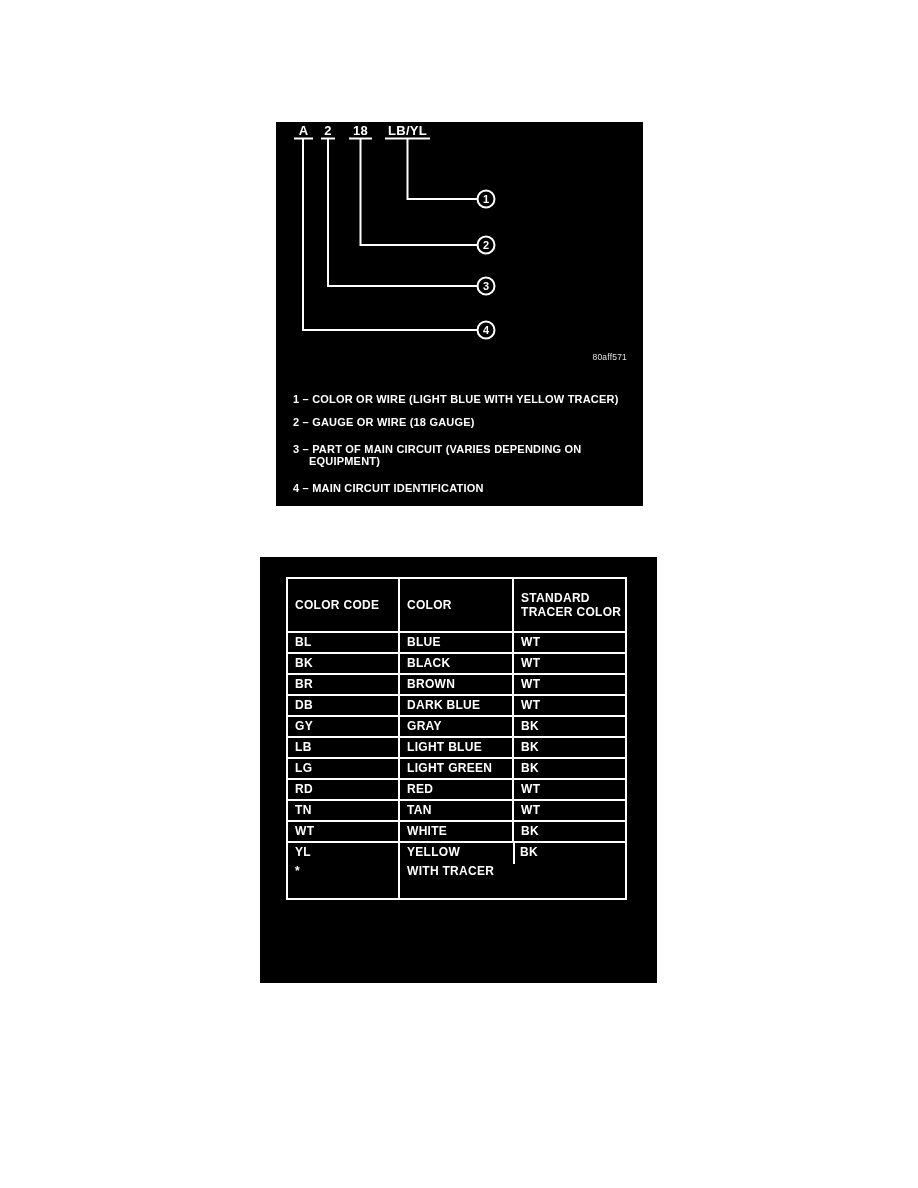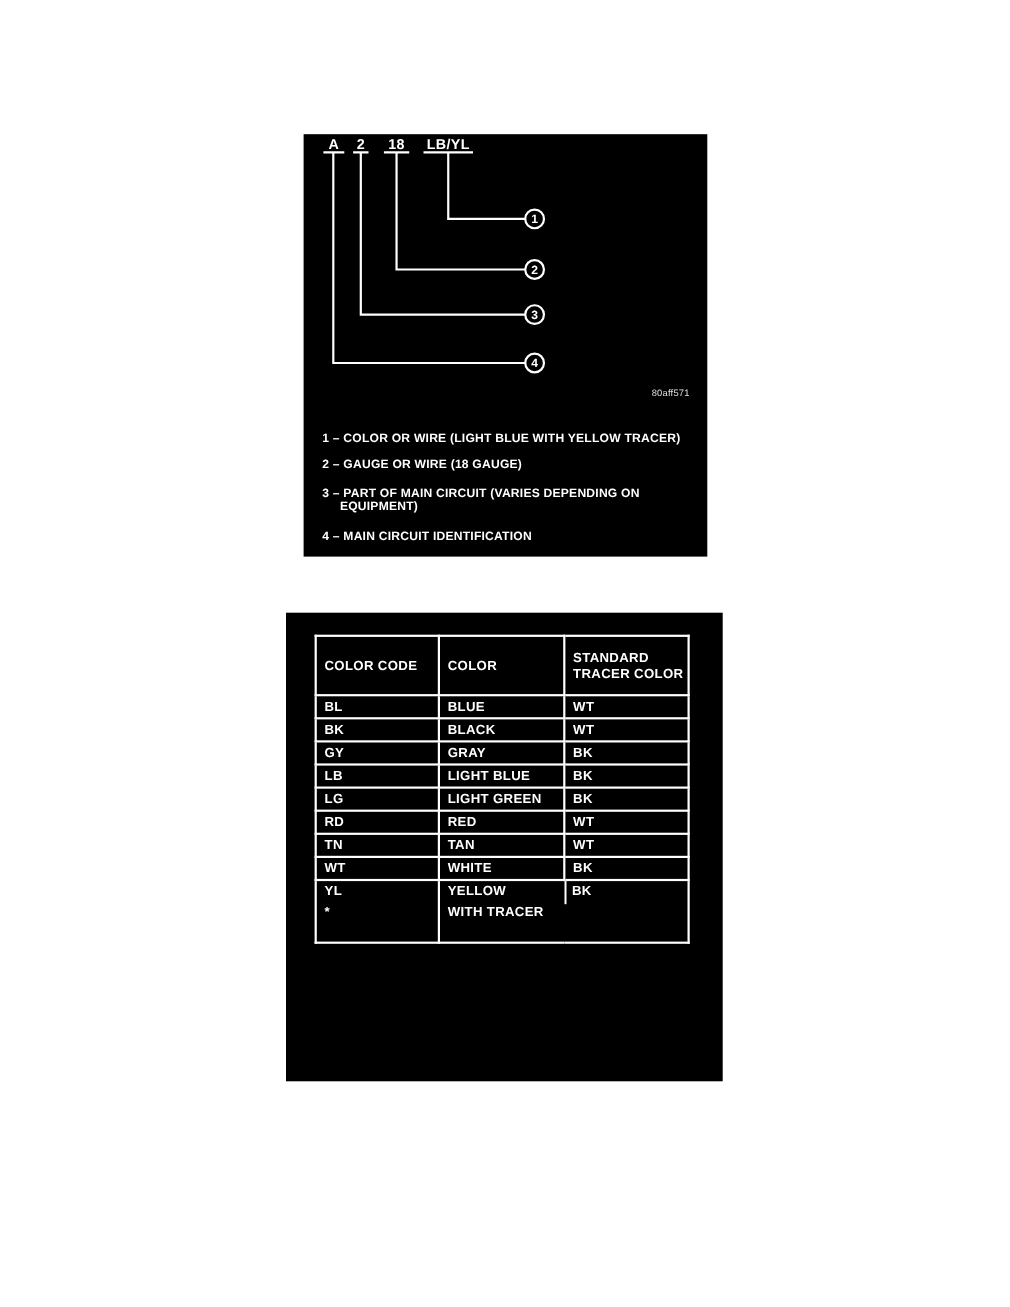"BR" tr { html: none -> <tr> <td>BR</td> <td>BROWN</td> <td>WT</td> </tr> }
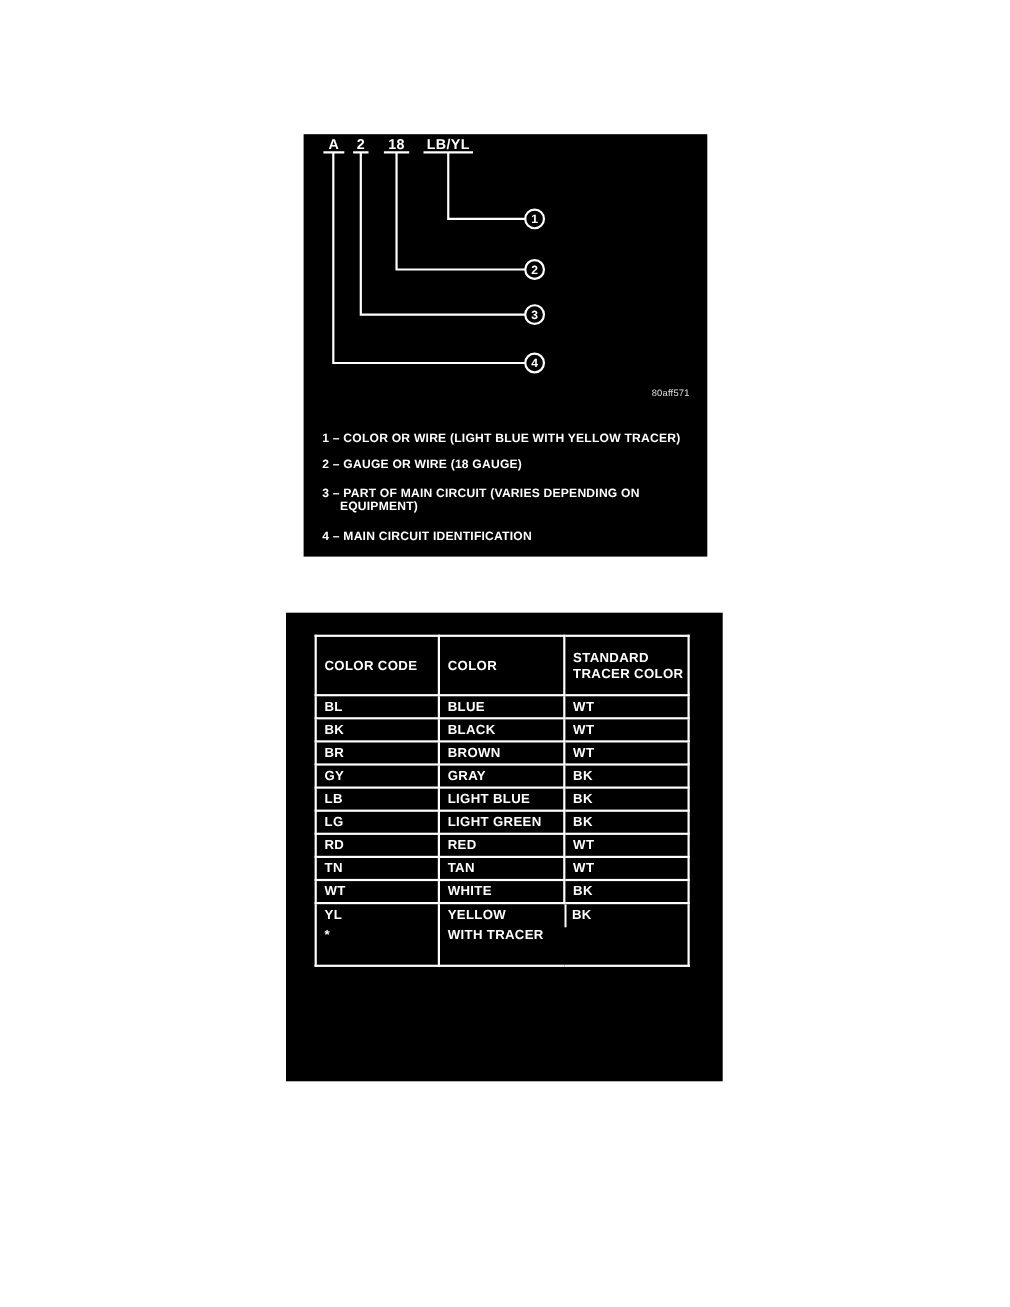"DB" tr { html: none -> <tr> <td>DB</td> <td>DARK BLUE</td> <td>WT</td> </tr> }
